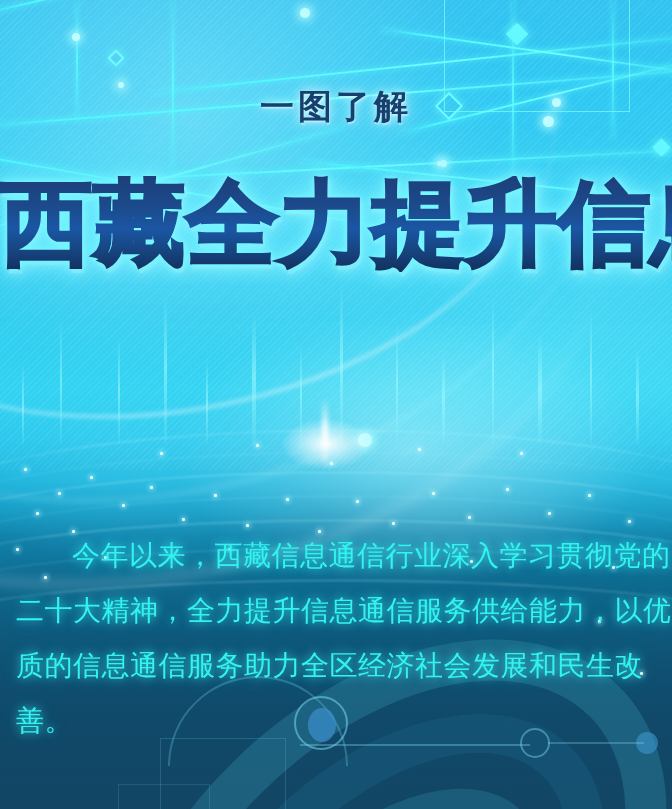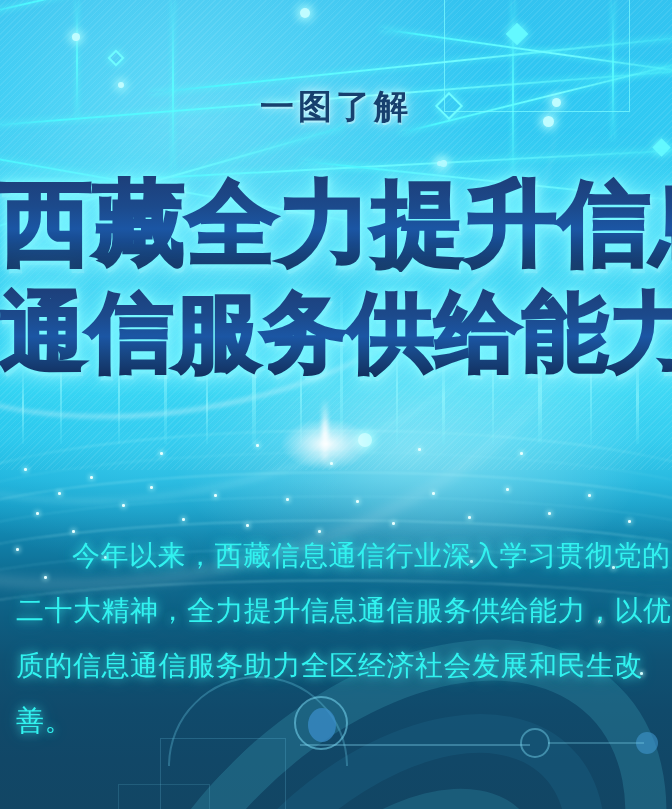"通信服务供给能力" div.headline { html: <div>通信服务供给能力</div> -> none }
